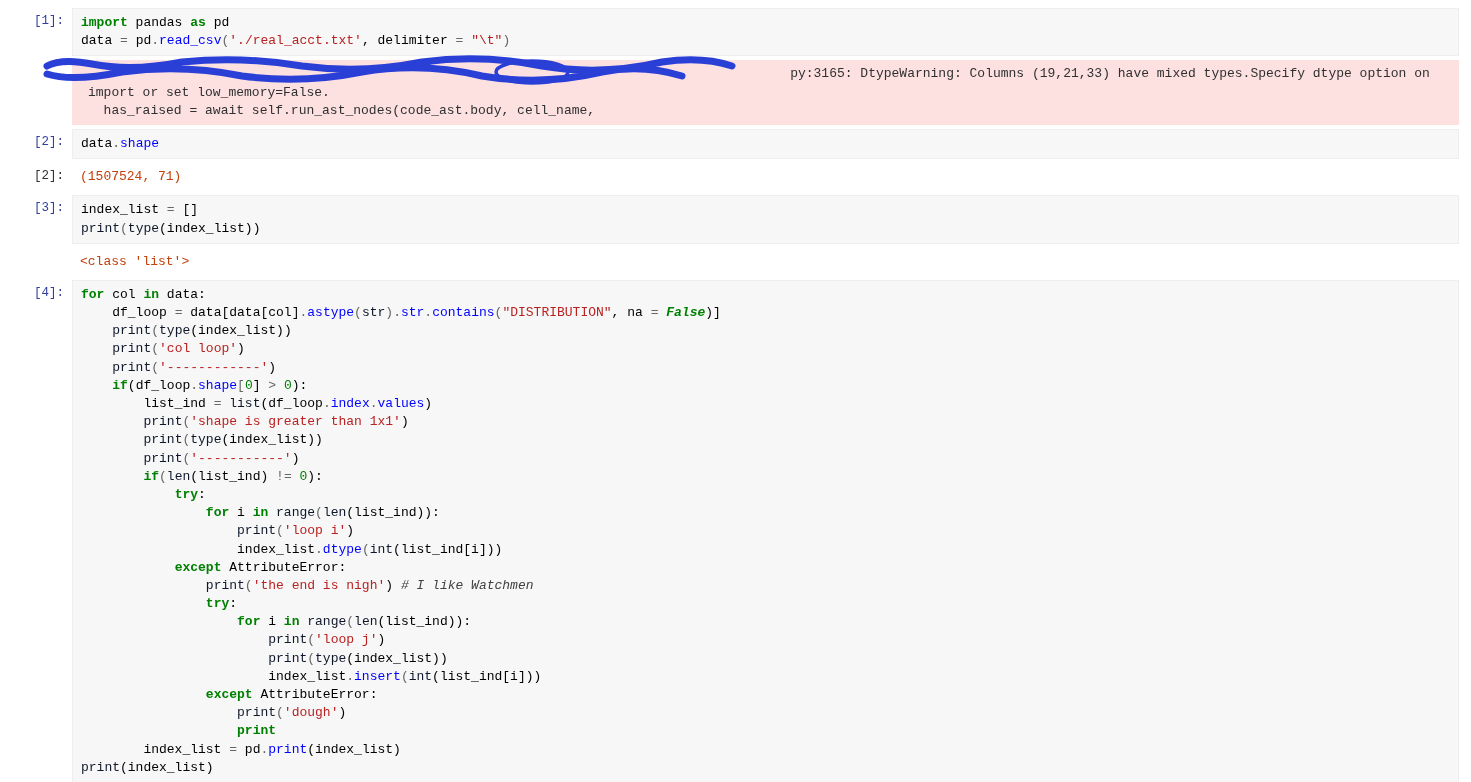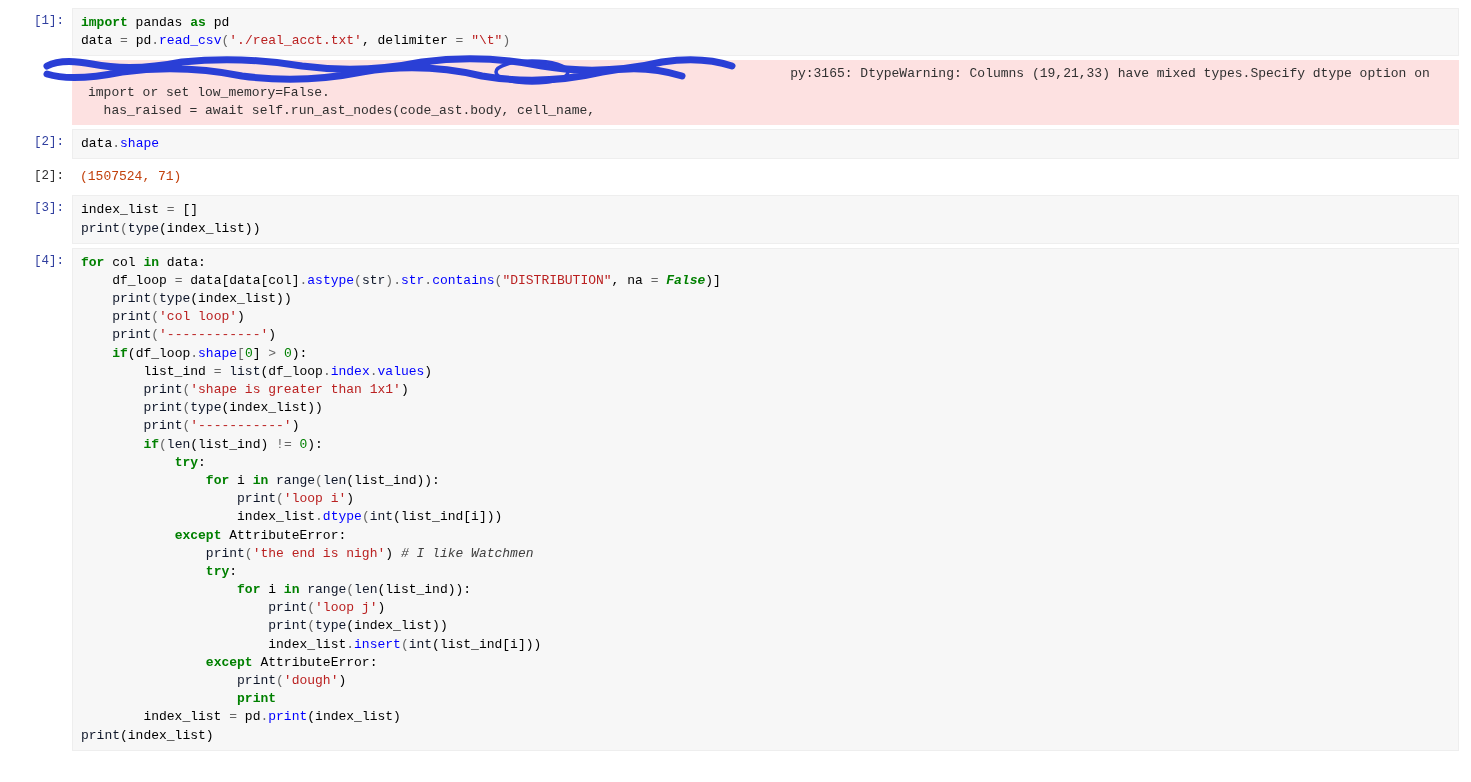"<class 'list'>" div.cell { html: none -> <div> <div></div> <div>&lt;class 'list'&gt;</div> </div> }
